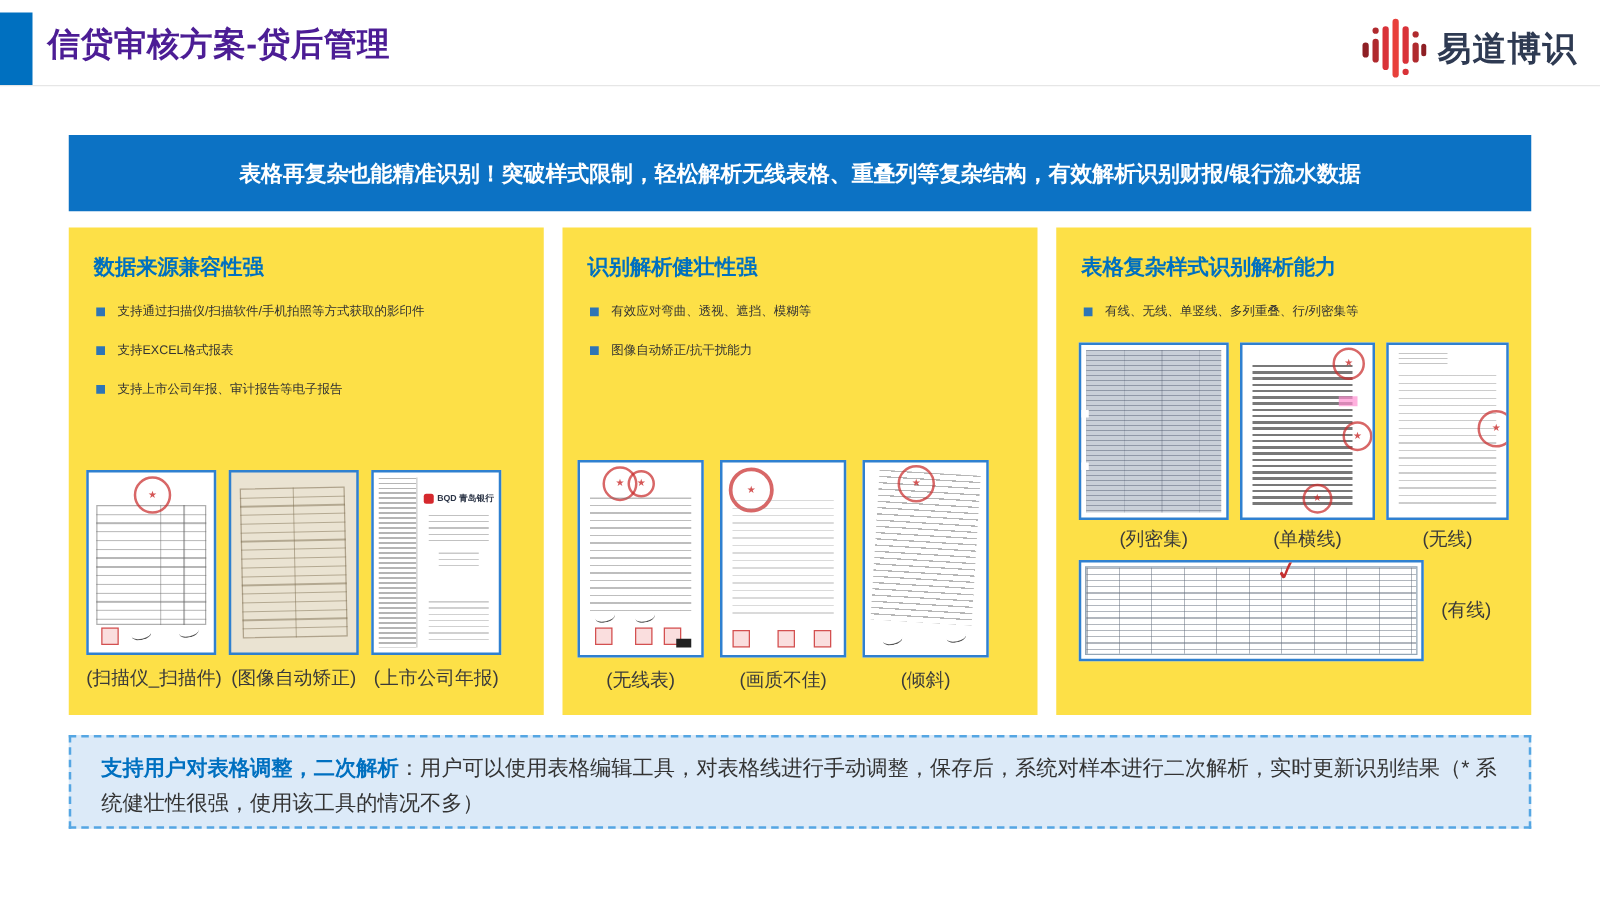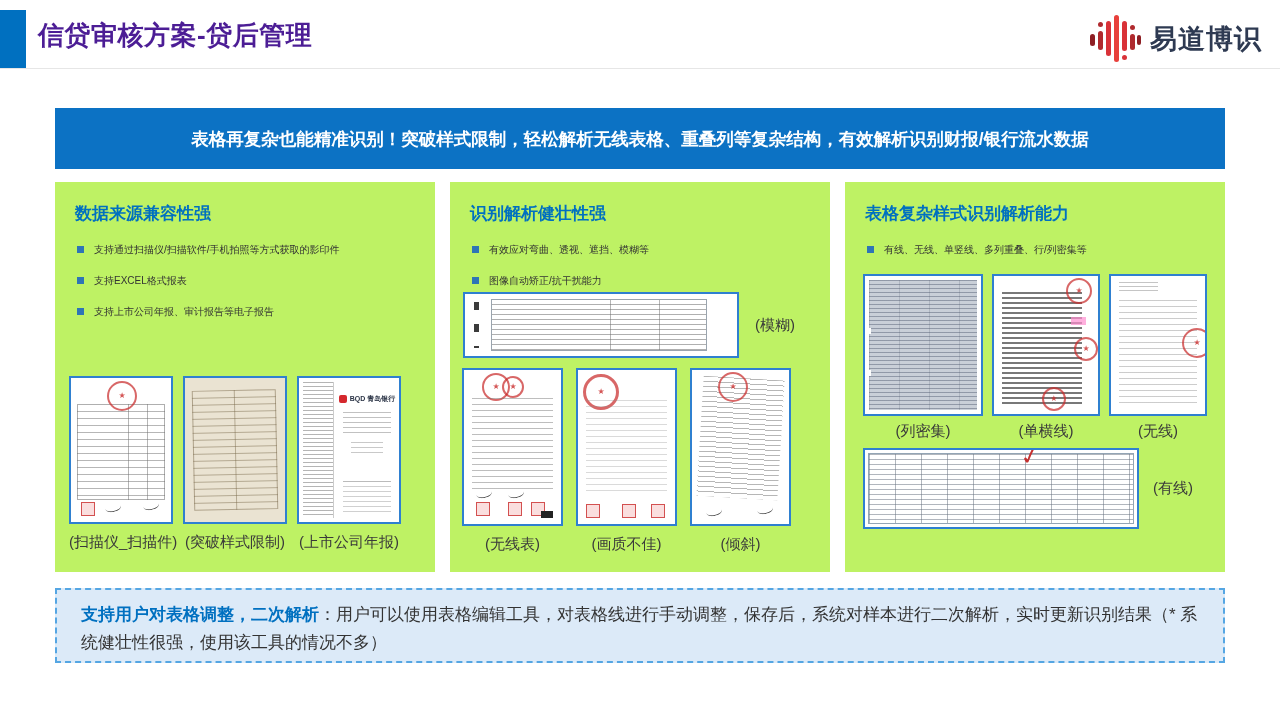"数据来源兼容性强" .panel { background: #bef264 -> #fde047 }
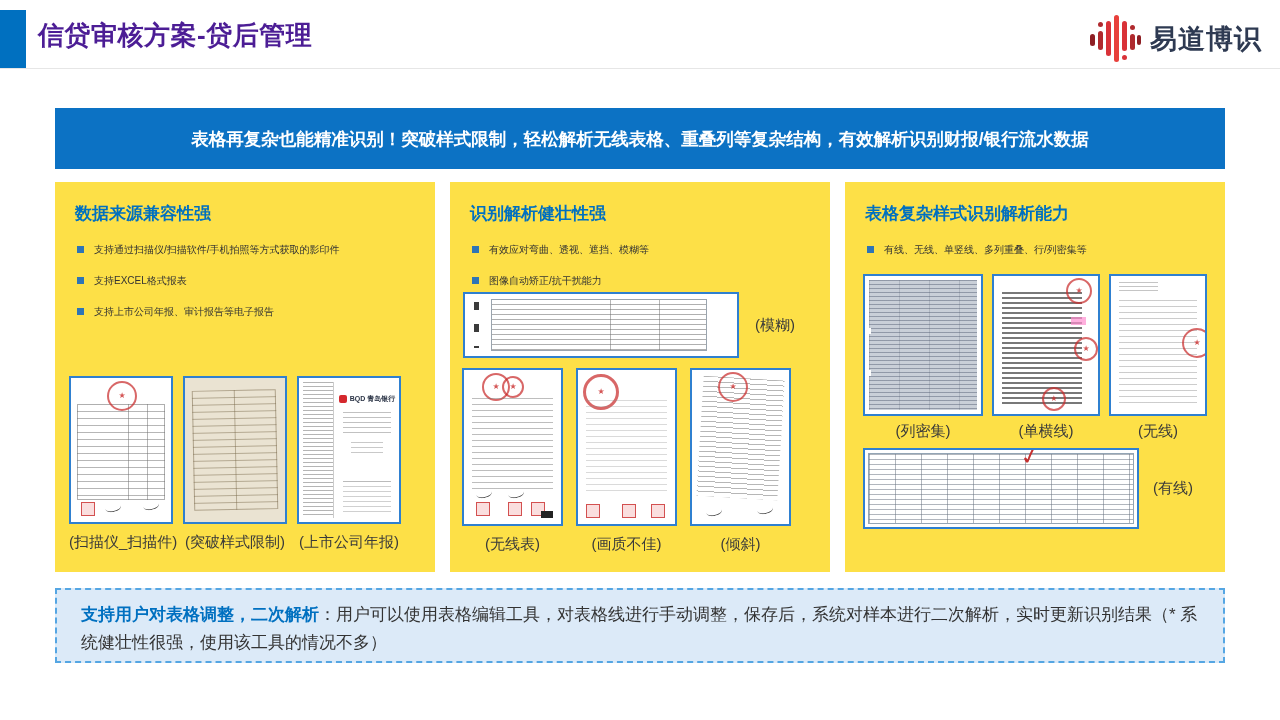"(模糊)" div.abs { html: <div> <div> <span></span> <span></span> </div> <span>(模糊)</span> </div> -> none }
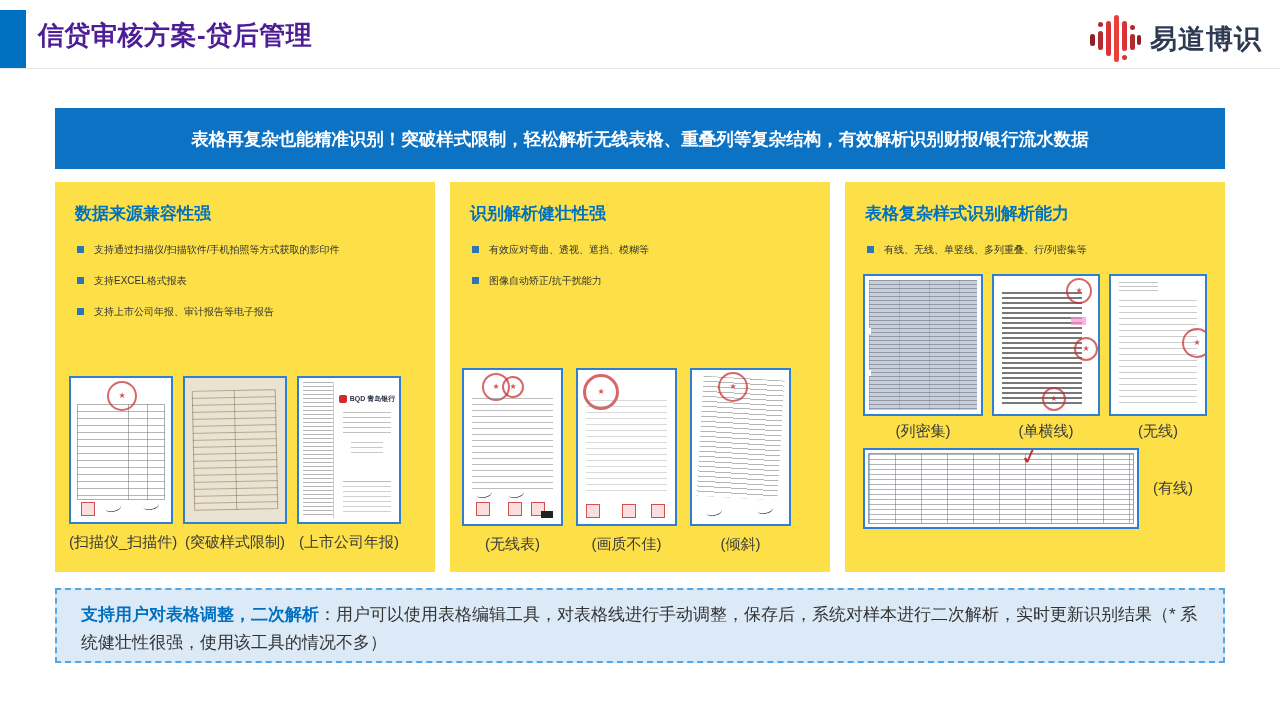"(突破样式限制)" figcaption { text: 突破样式限制 -> 图像自动矫正 }
